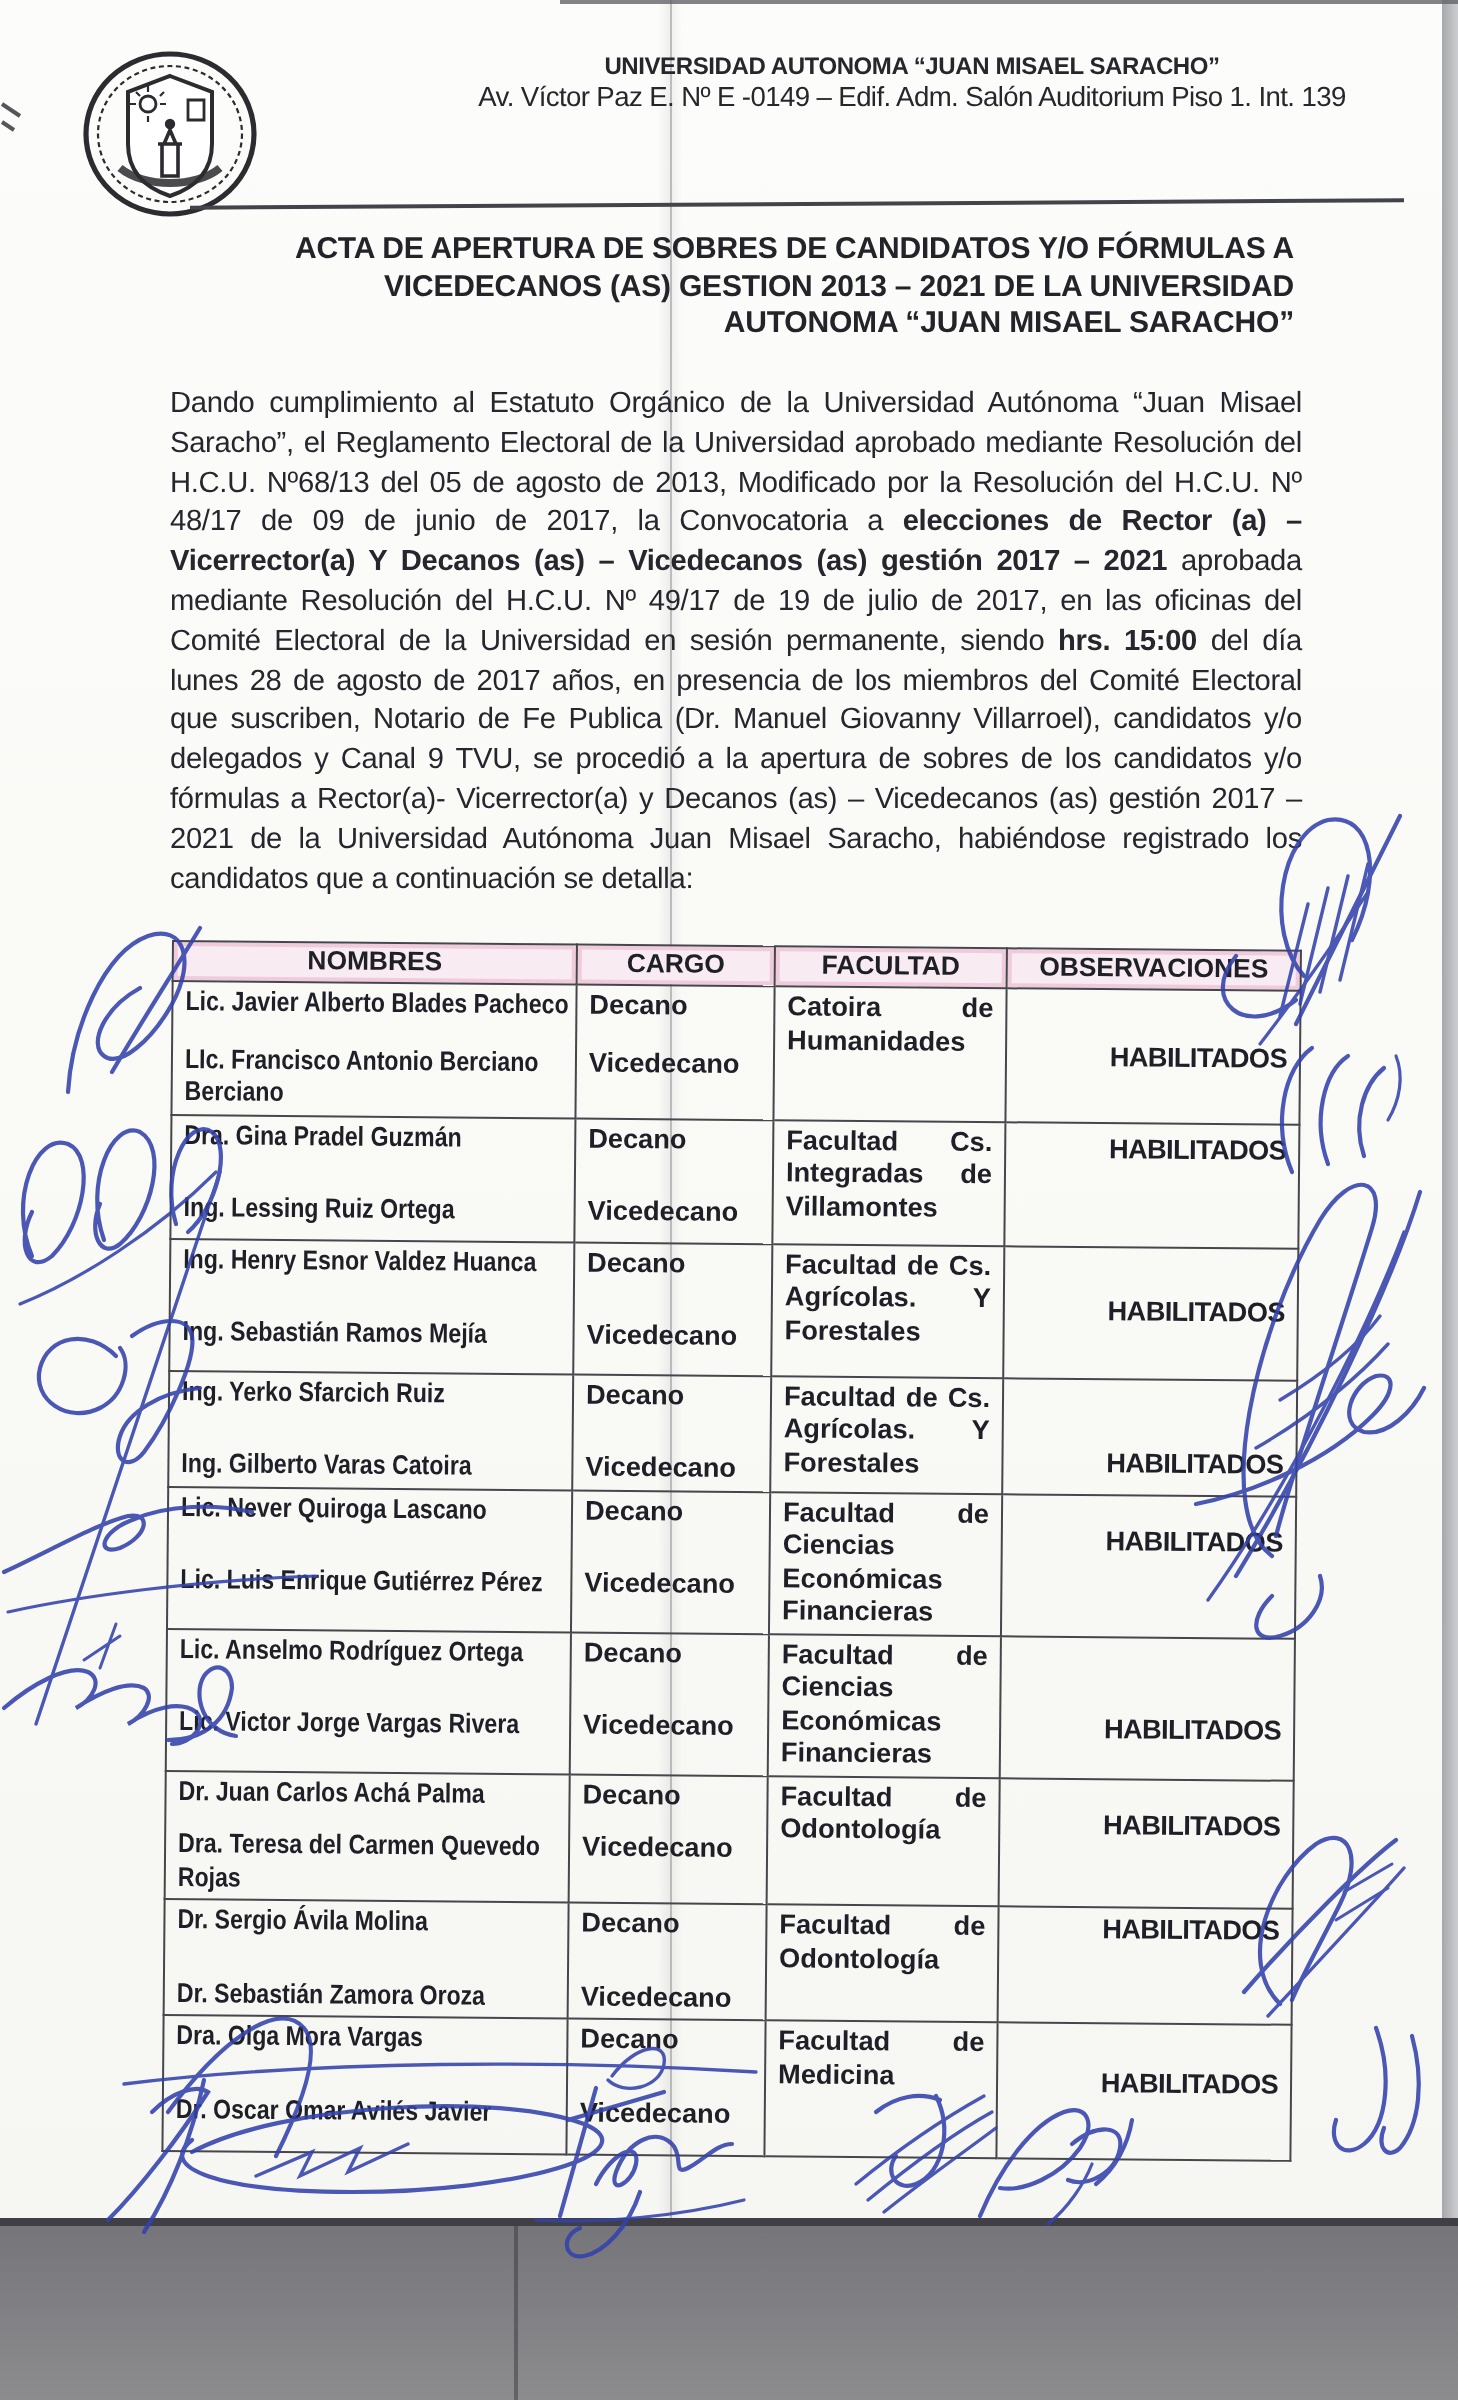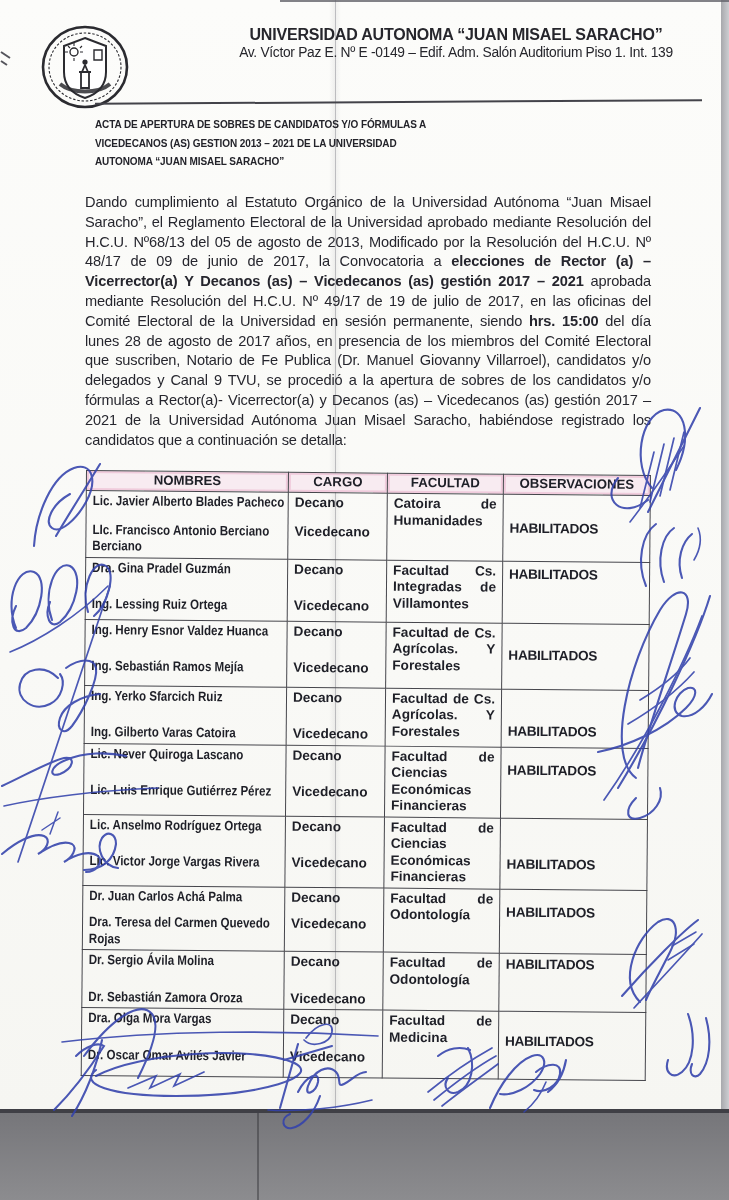"UNIVERSIDAD AUTONOMA “JUAN MISAEL" .h-uni { font-size: 16px -> 12px }
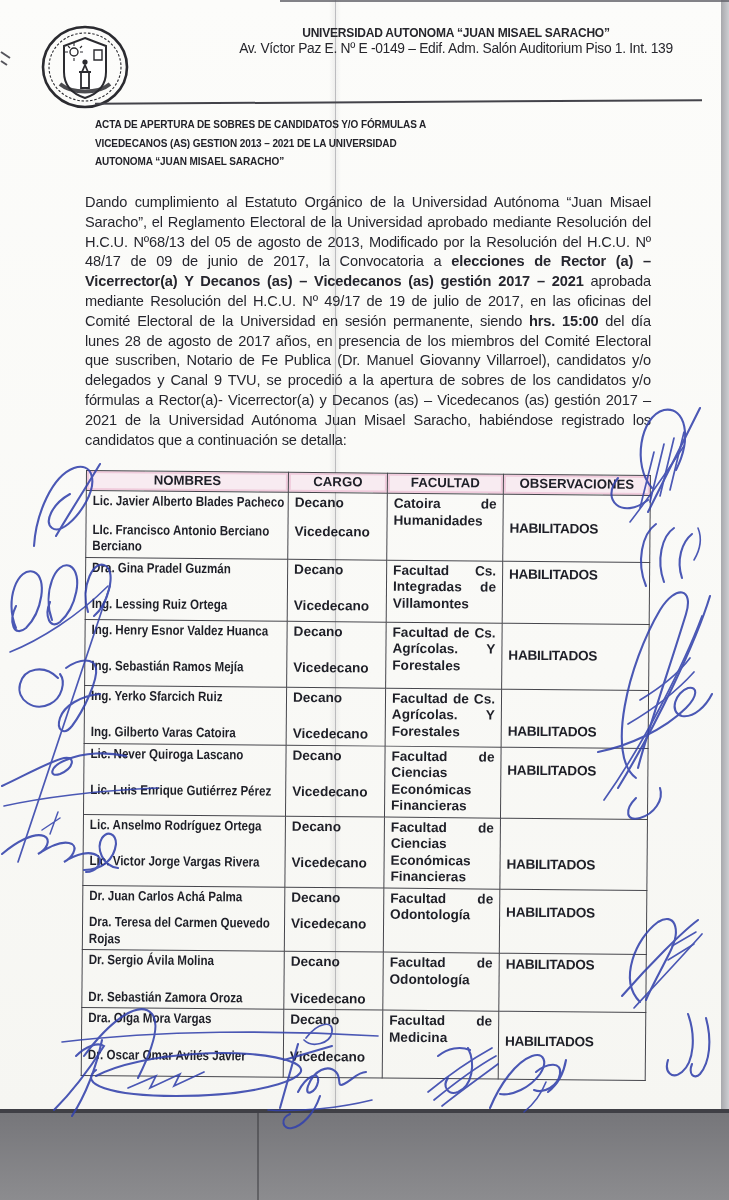"ACTA DE APERTURA DE SOBRES" .title { font-size: 10px -> 15px; text-align: left -> right }
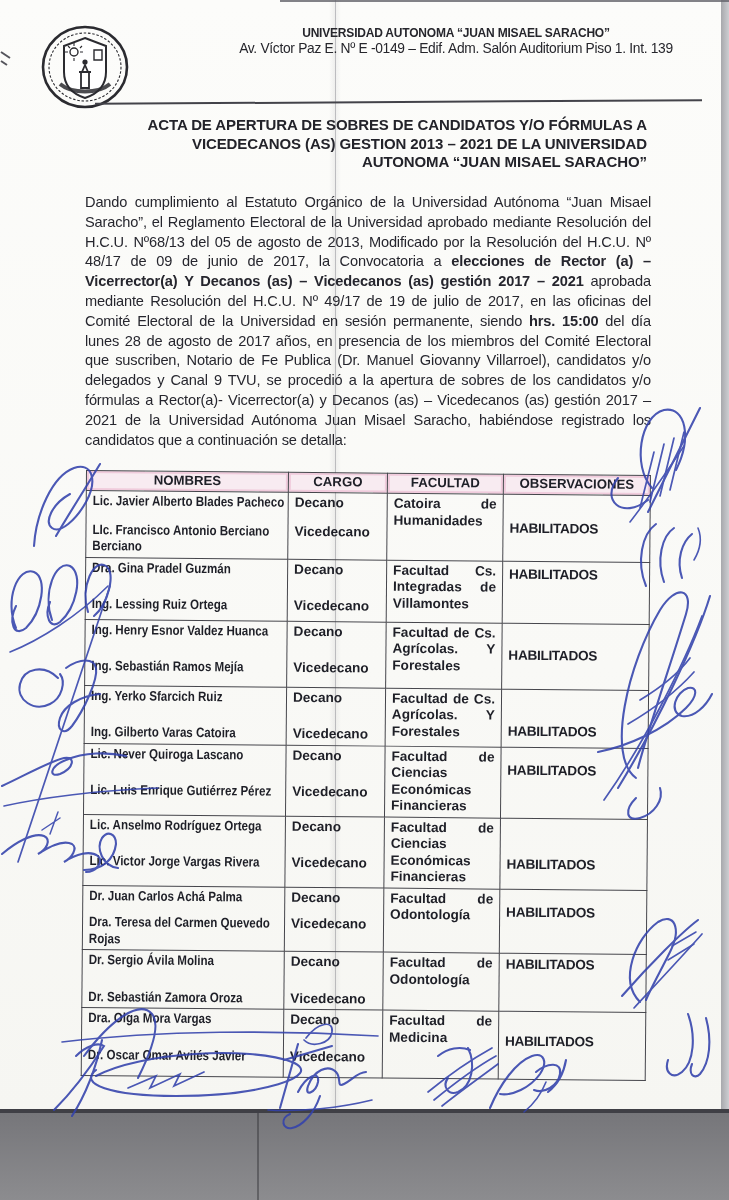"HABILITADOS" .c-obs div { text-align: none -> right }
